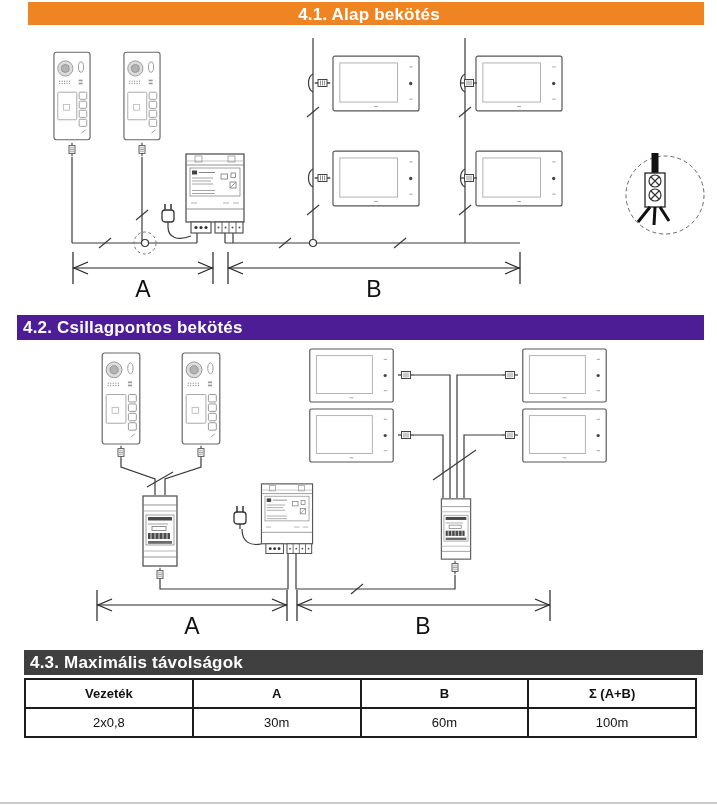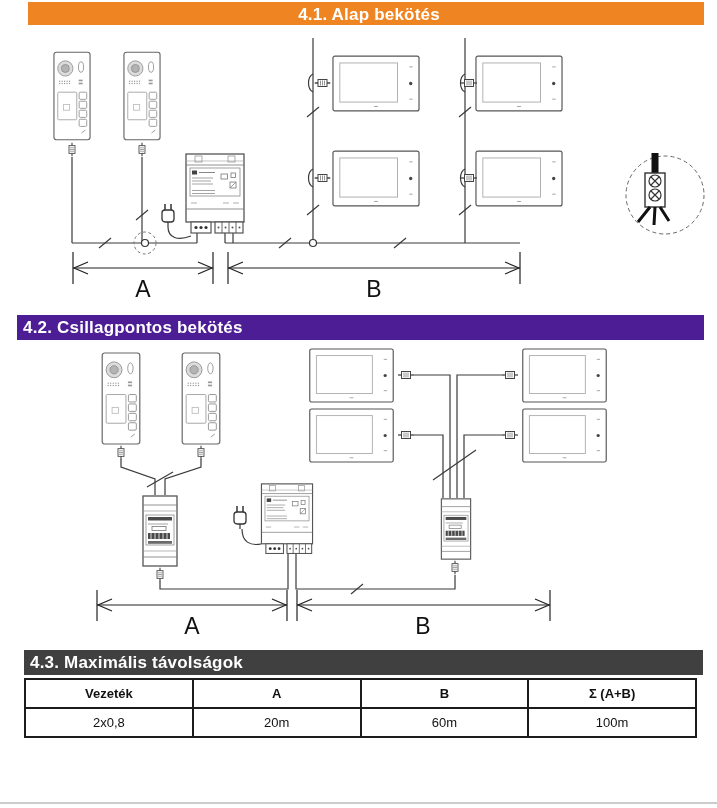"20m" td { text: 20m -> 30m }
